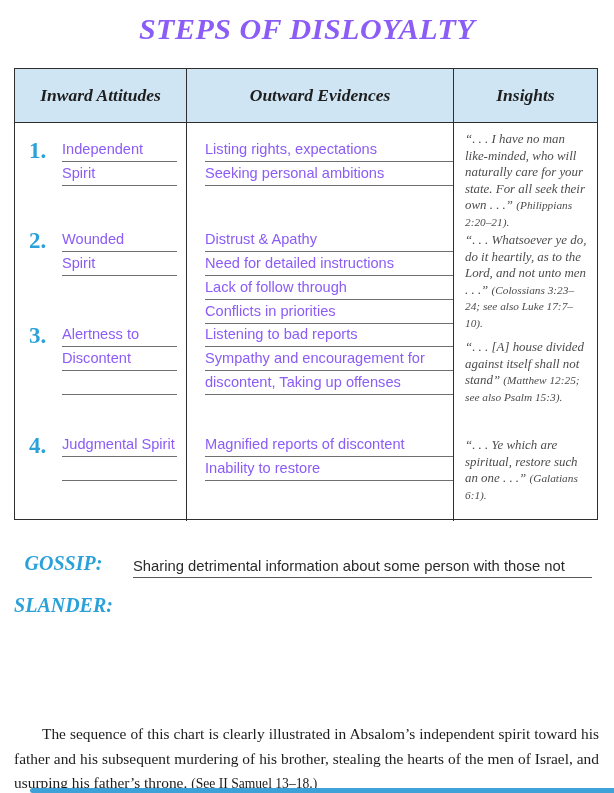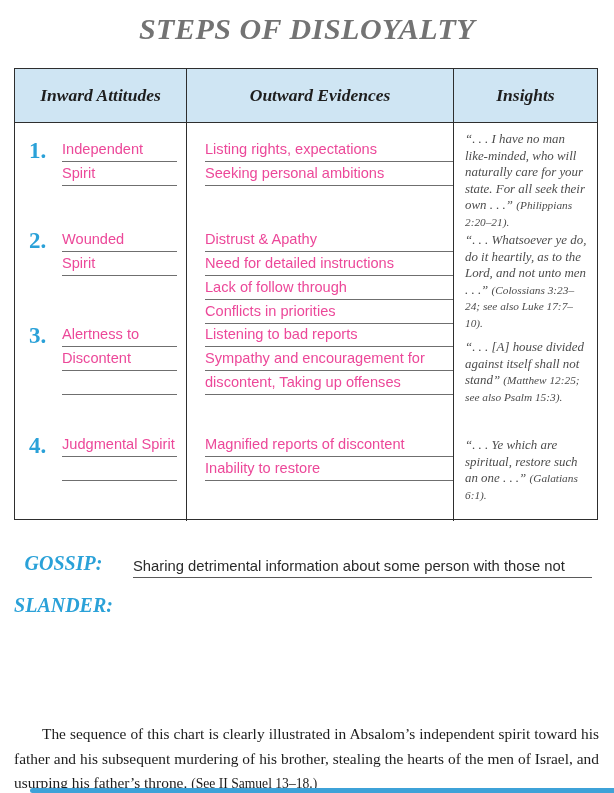"STEPS OF DISLOYALTY" .title { color: #737373 -> #8b5cf6 }
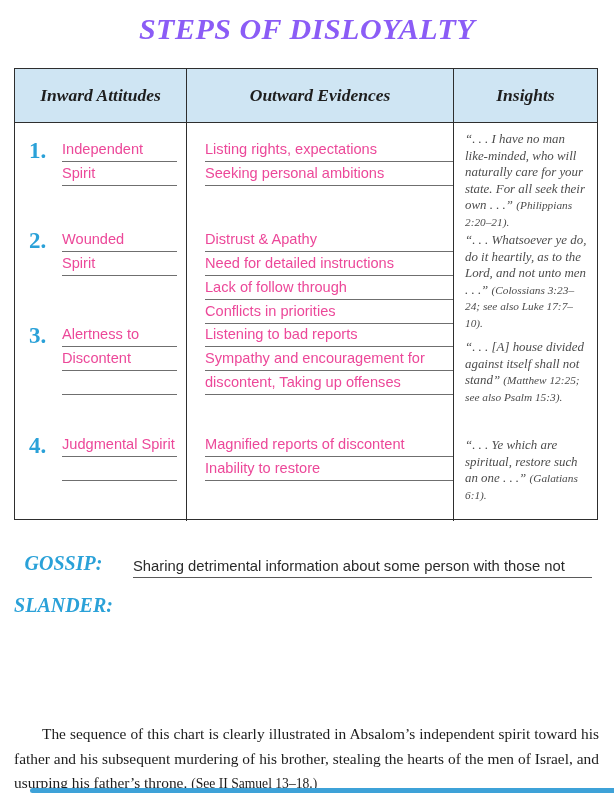"Independent" .aline, .eline { color: #ec4899 -> #8b5cf6 }
